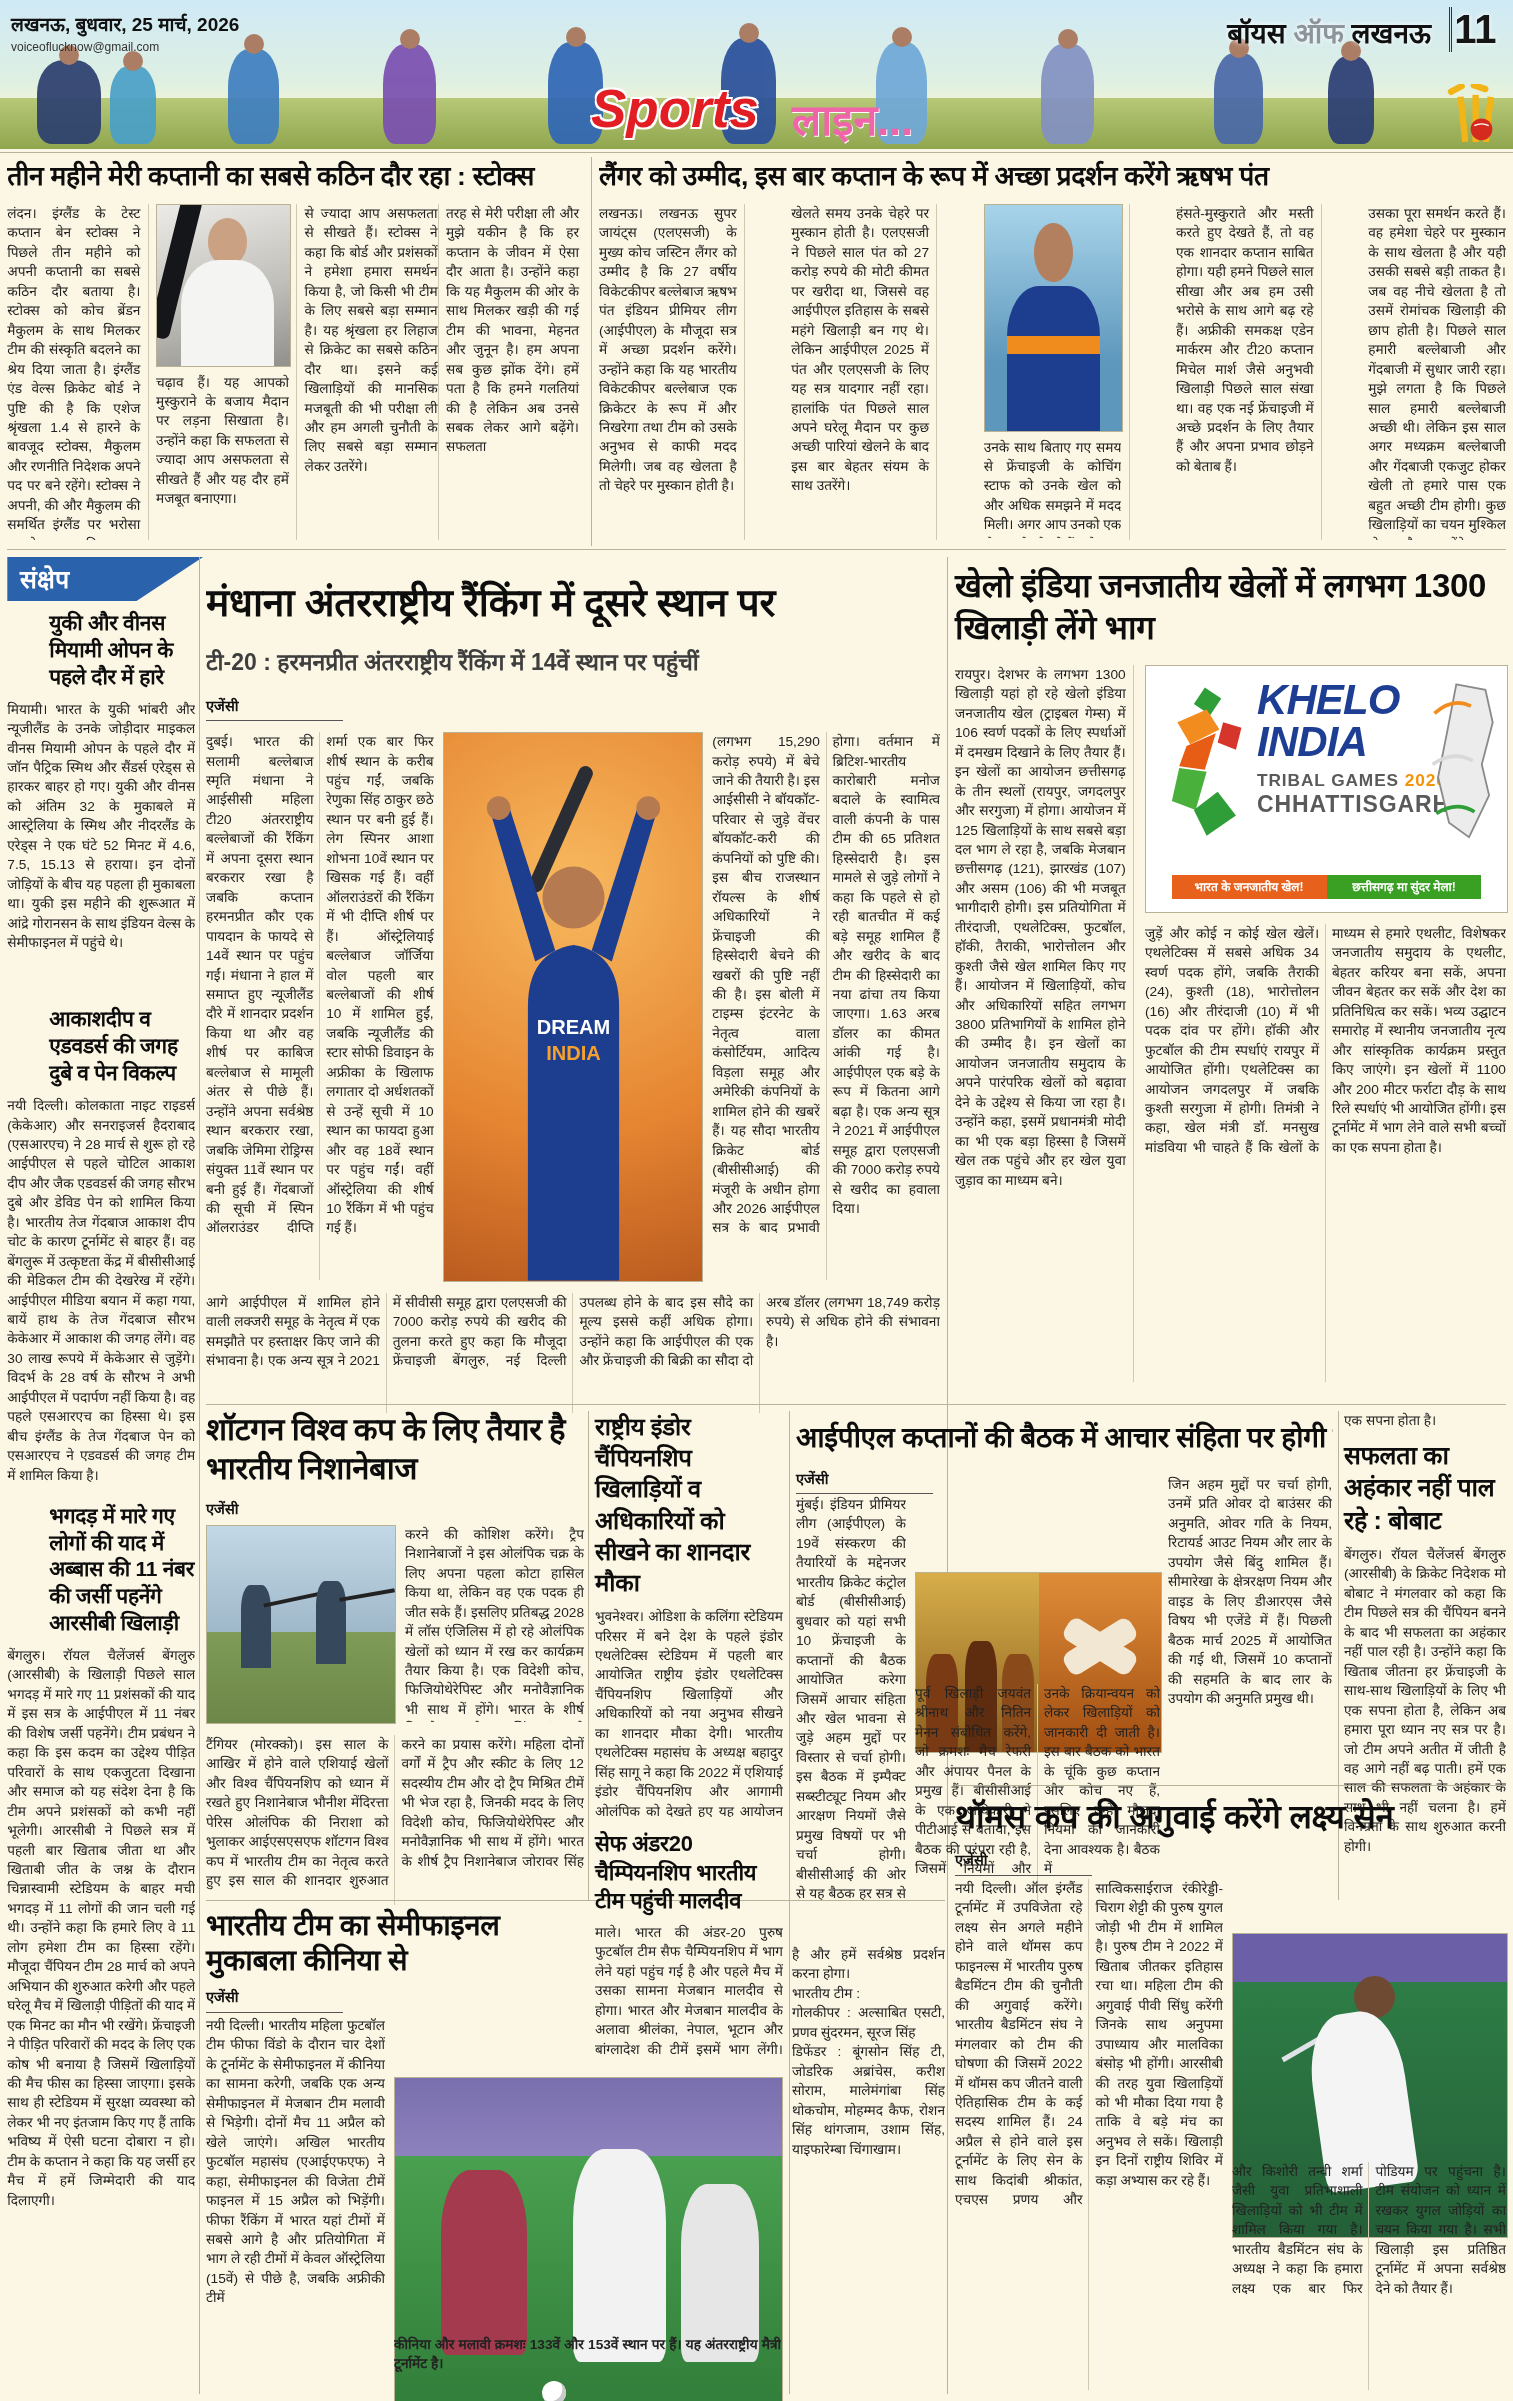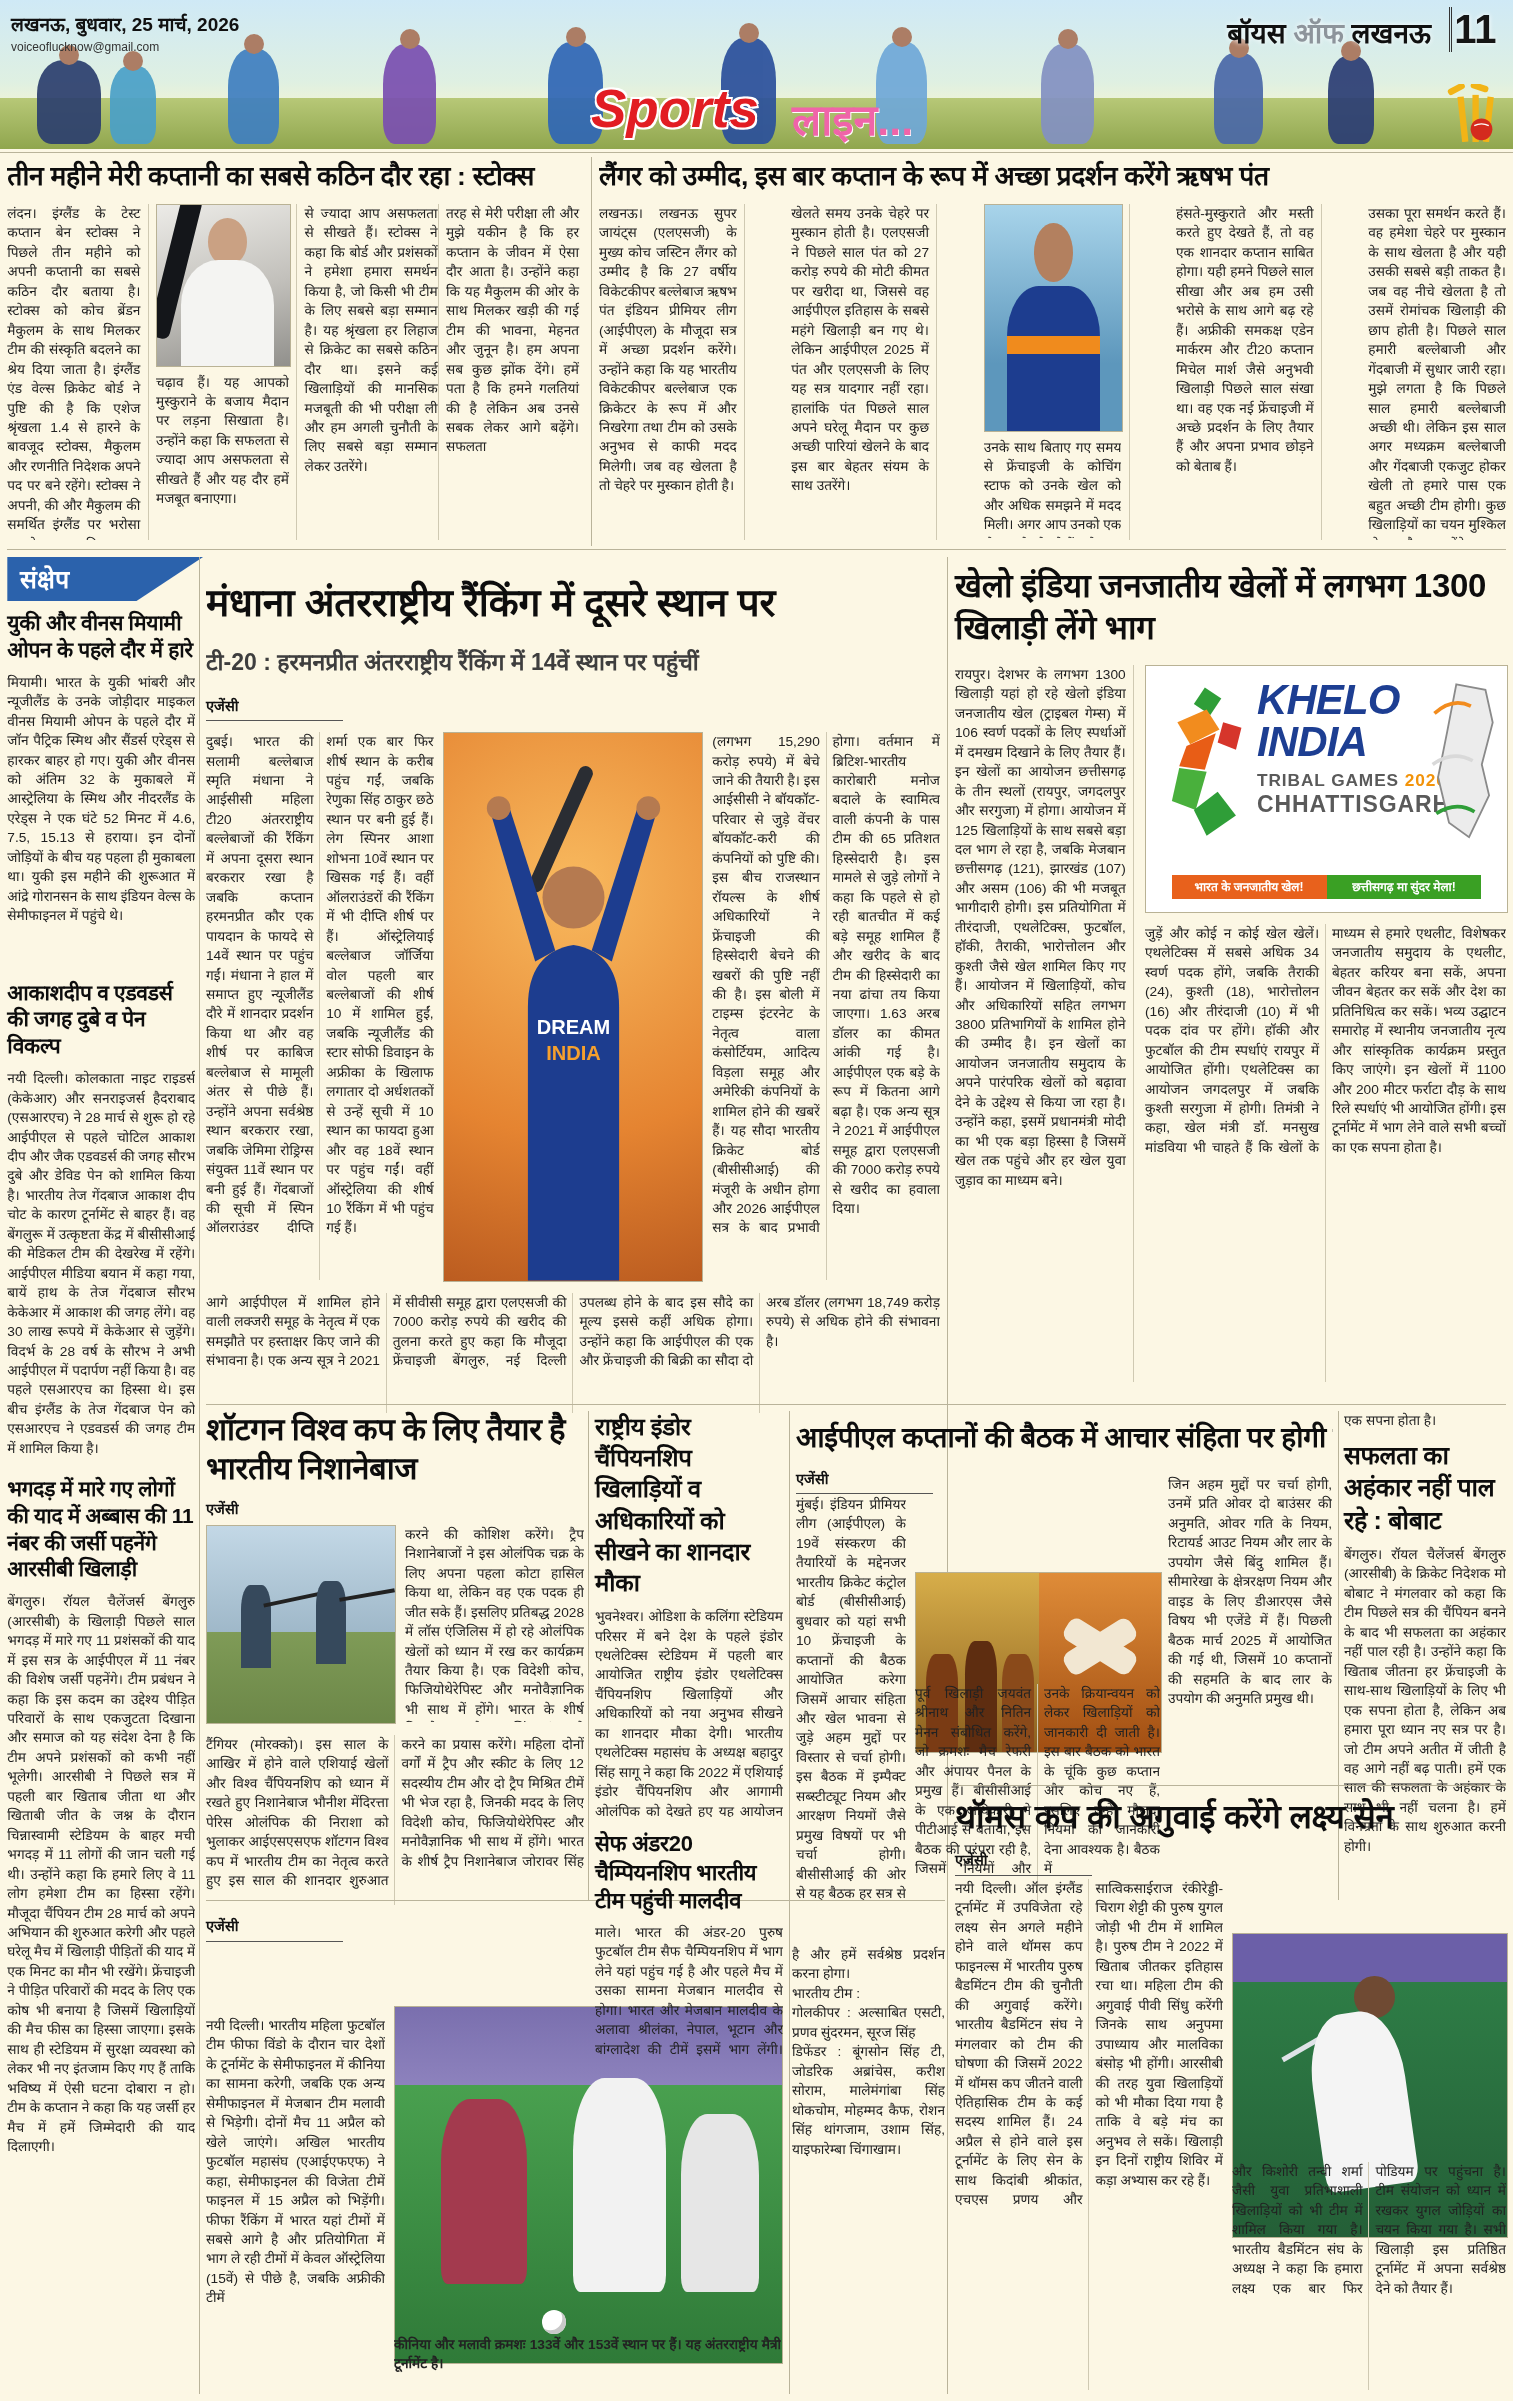"युकी और वीनस मियामी ओपन" .h-brief { margin-left: none -> 42px }
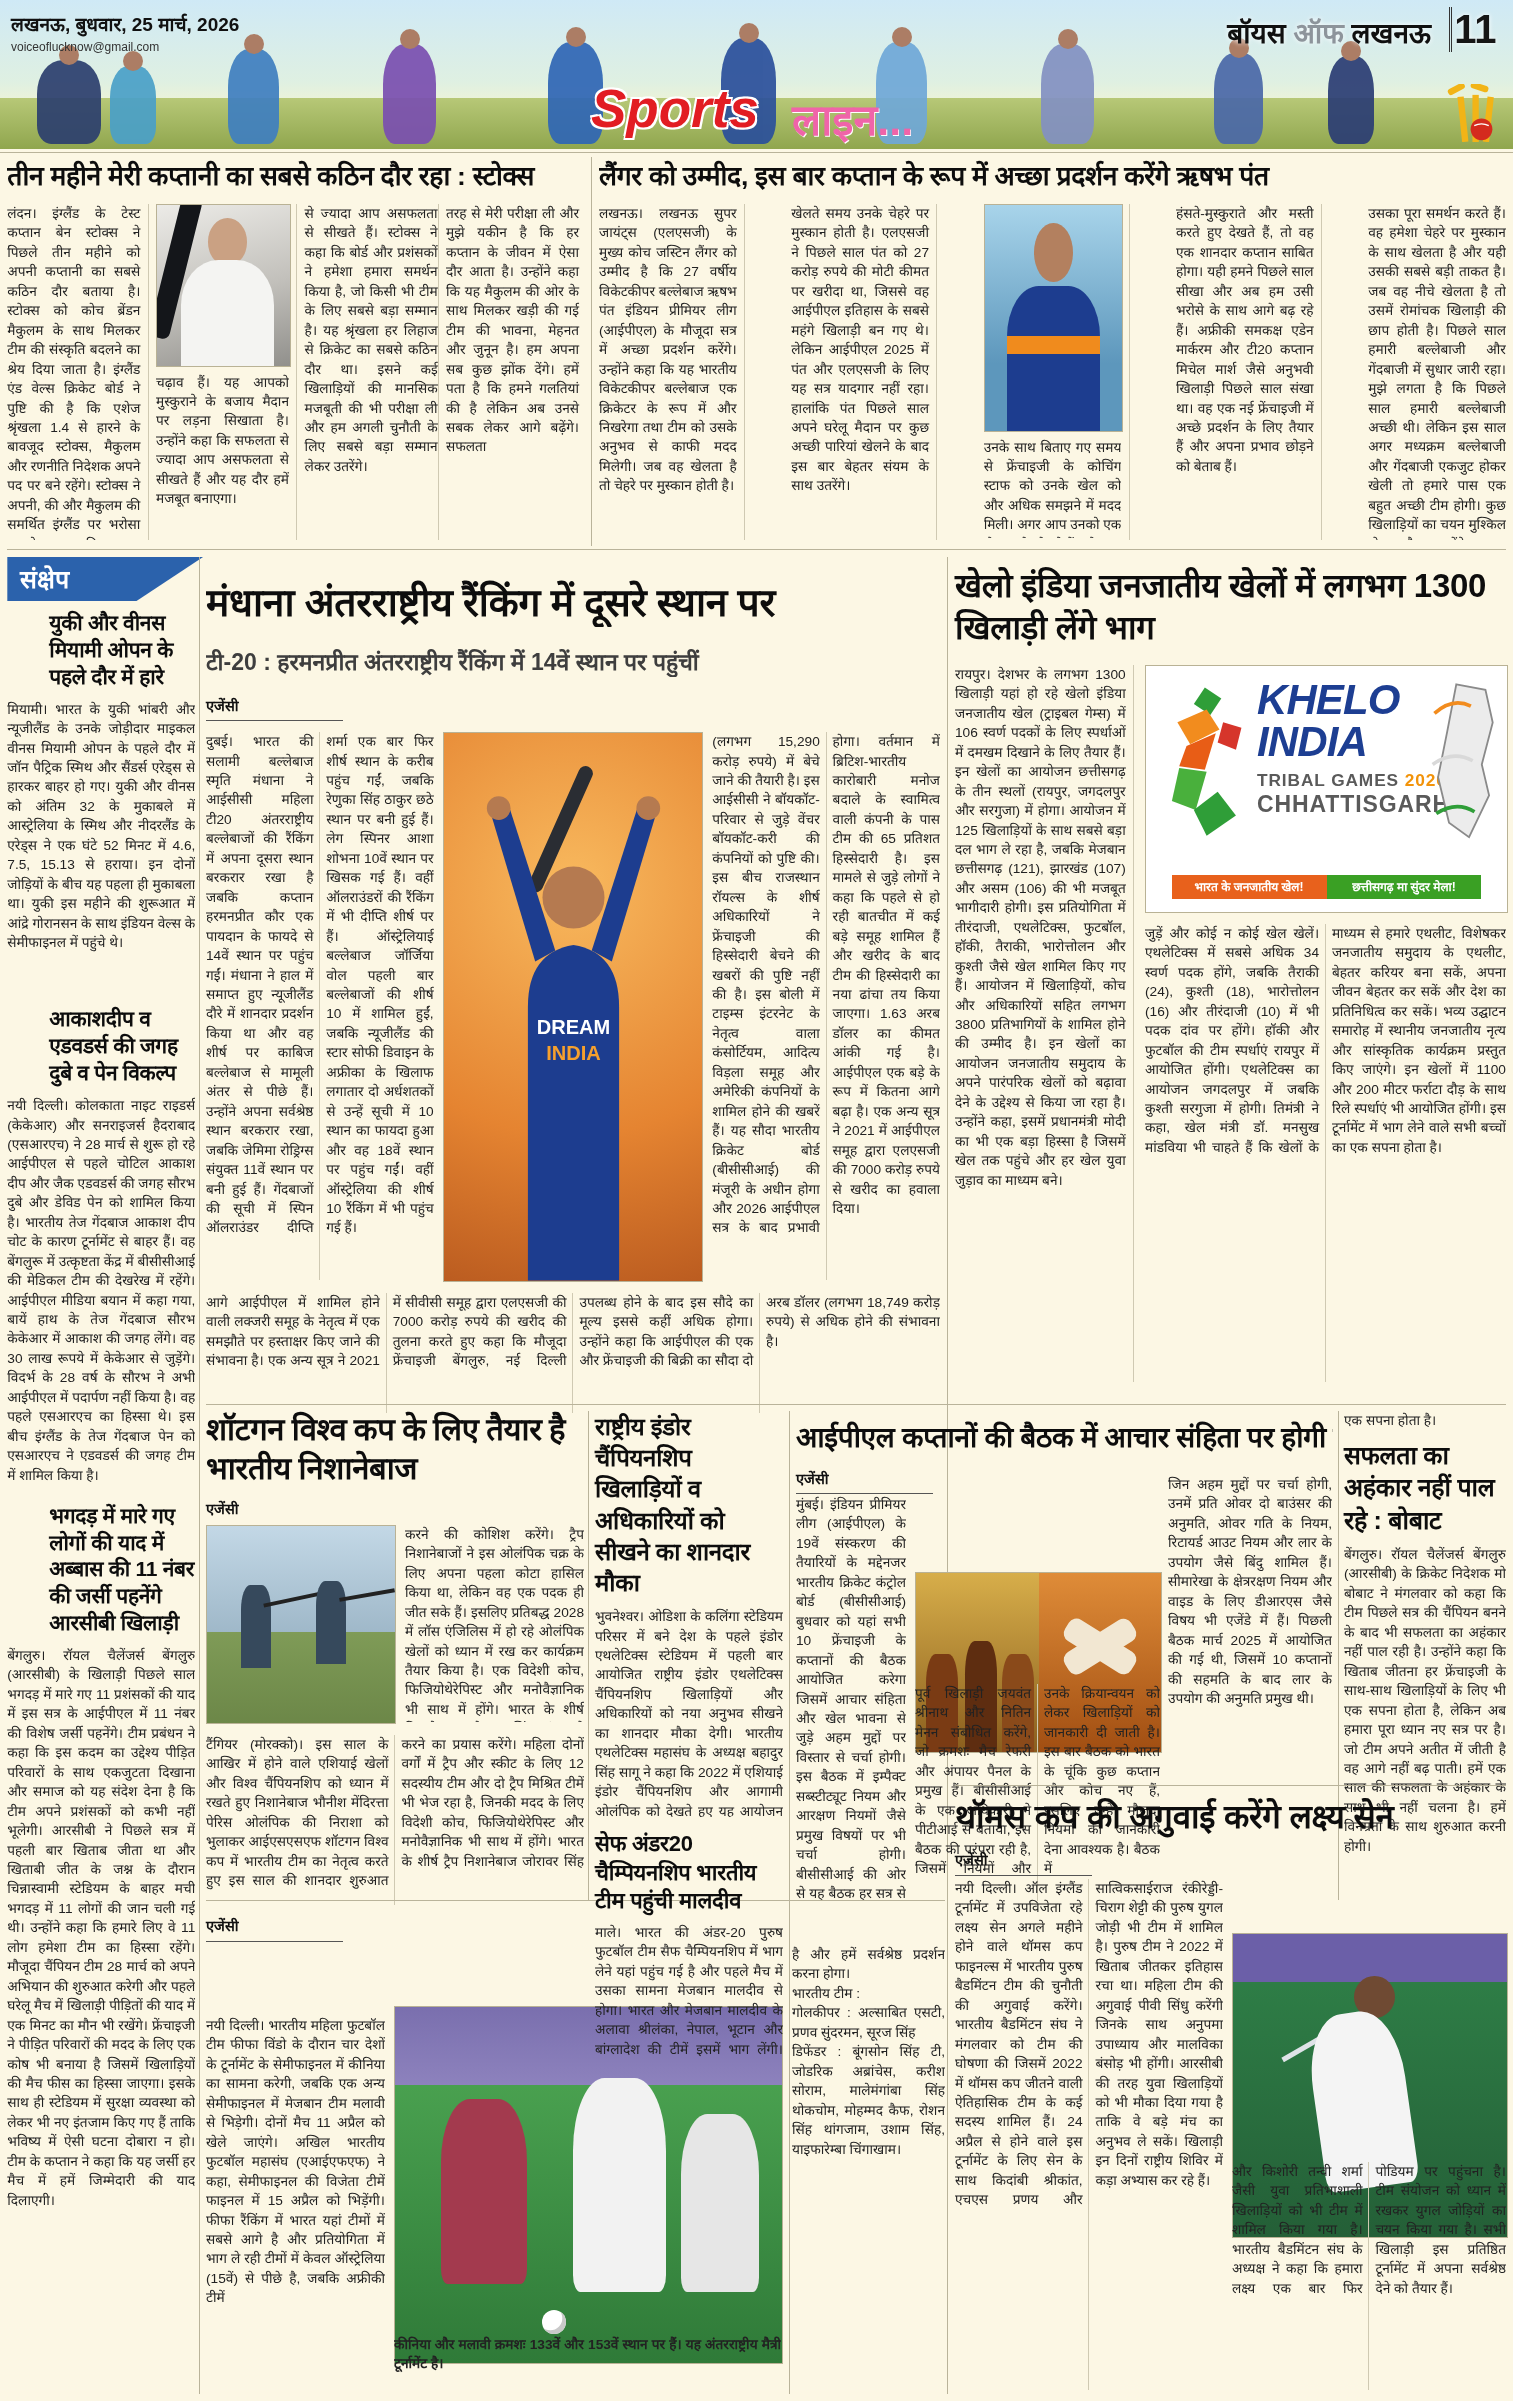"भारतीय टीम का सेमीफाइनल मुकाबला" div.hl { html: none -> <div>भारतीय टीम का सेमीफाइनल मुकाबला कीनिया से</div> }
